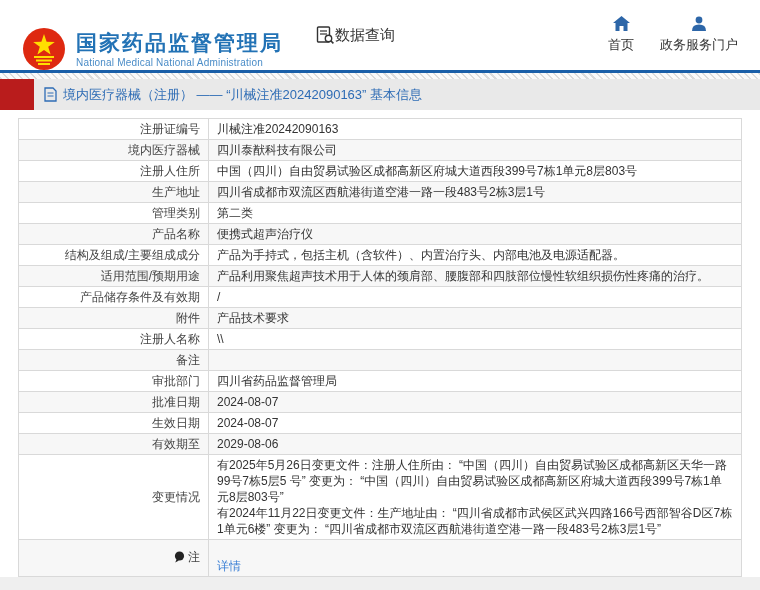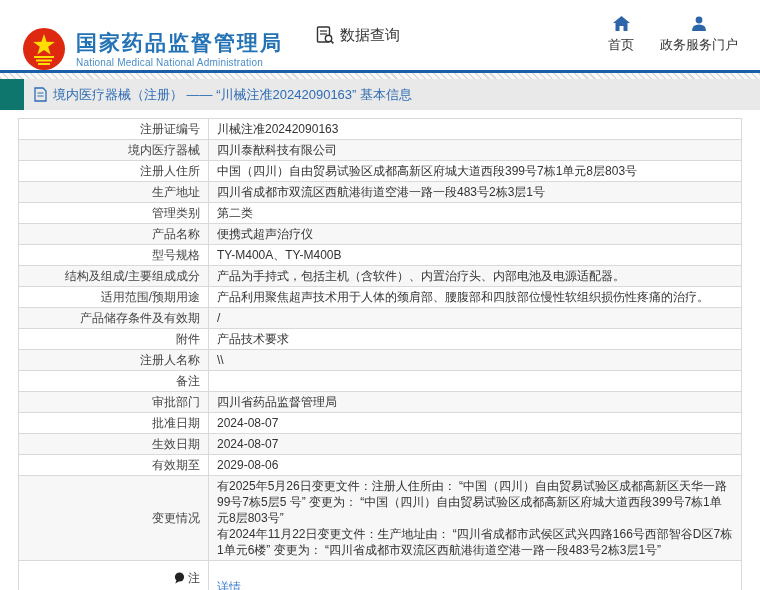"数据查询" .data-query { gap: 5px -> none }
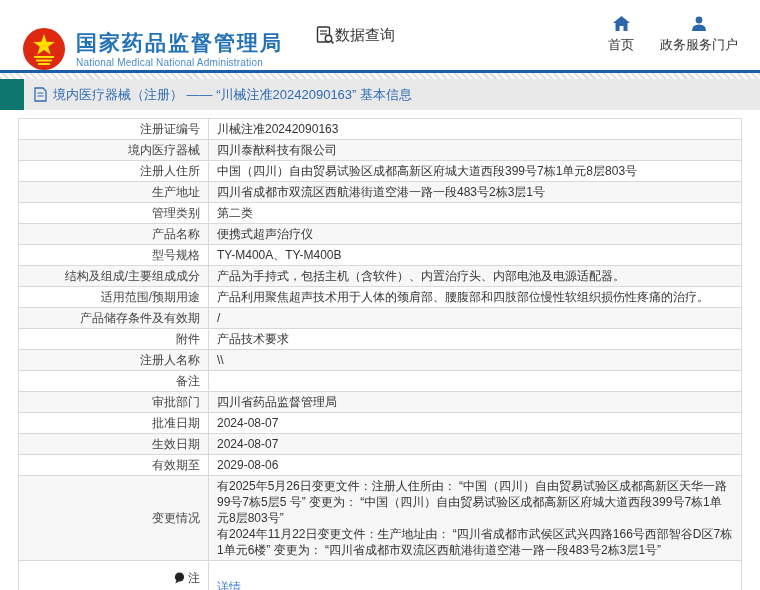"境内医疗器械（注册） —— “川械注准20242090163” 基本信息" .title-row { background: #0f766e -> #b91c1c; padding-left: 24px -> 34px }
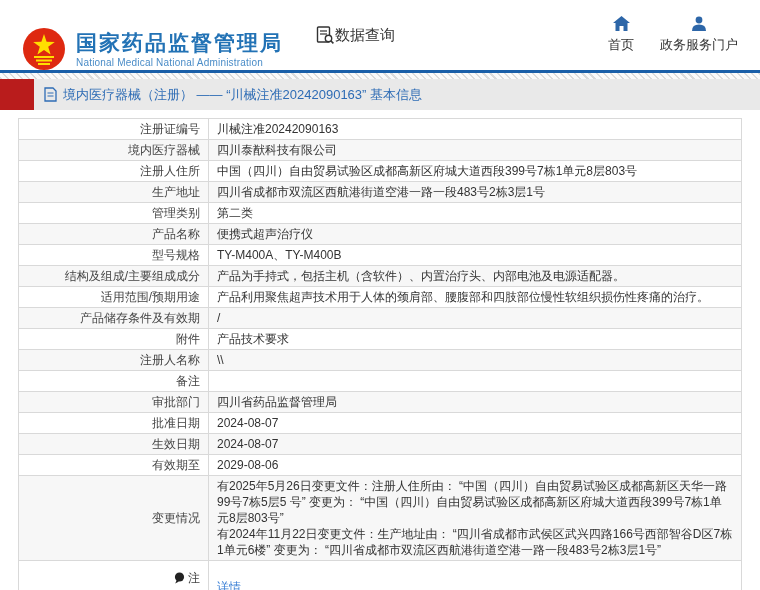"型号规格" tr { html: <tr> <td>型号规格</td> <td>TY-M400A、TY-M400B</td> </tr> -> none }
